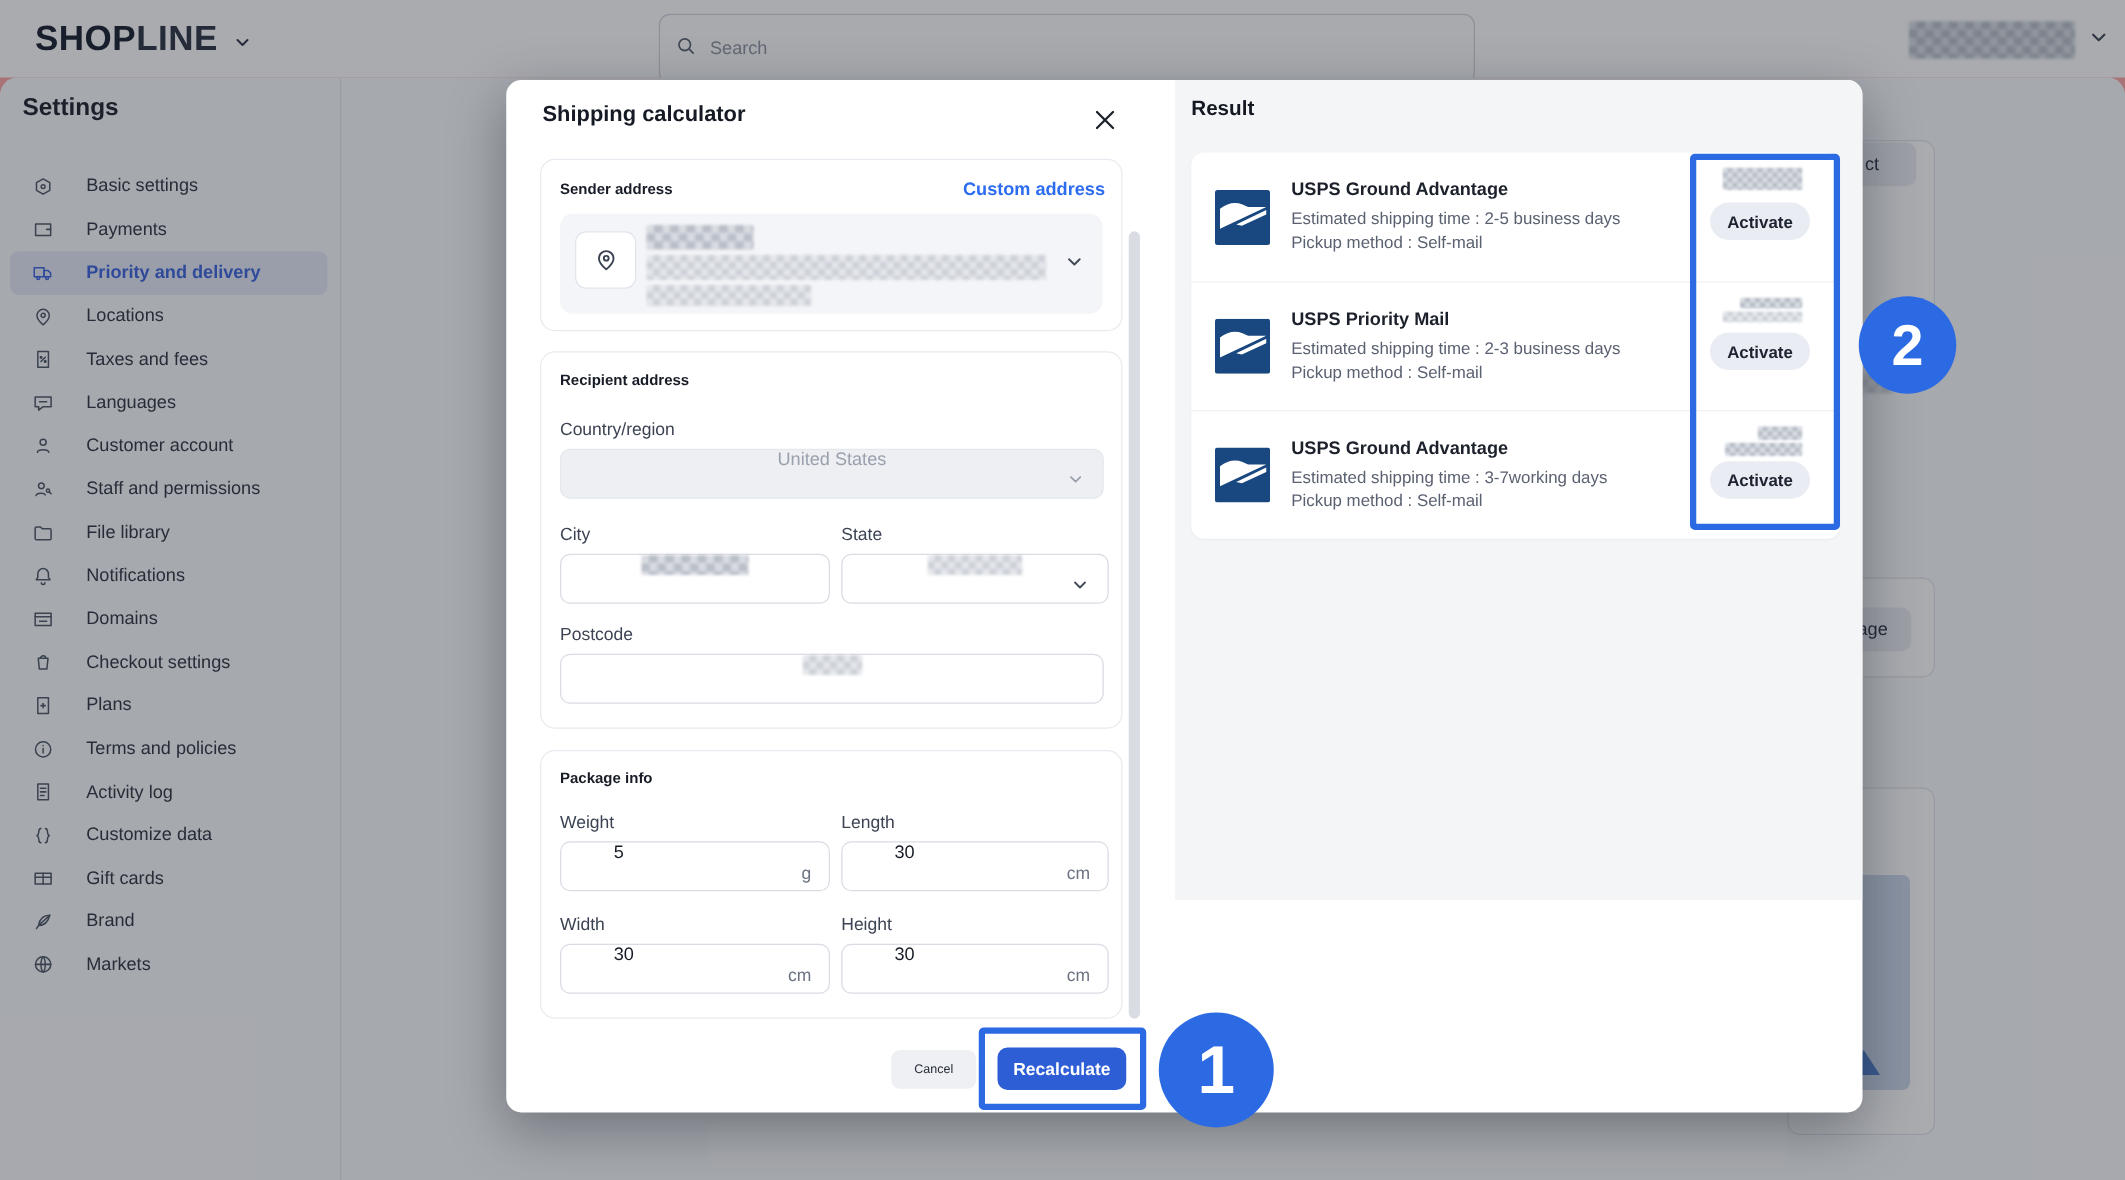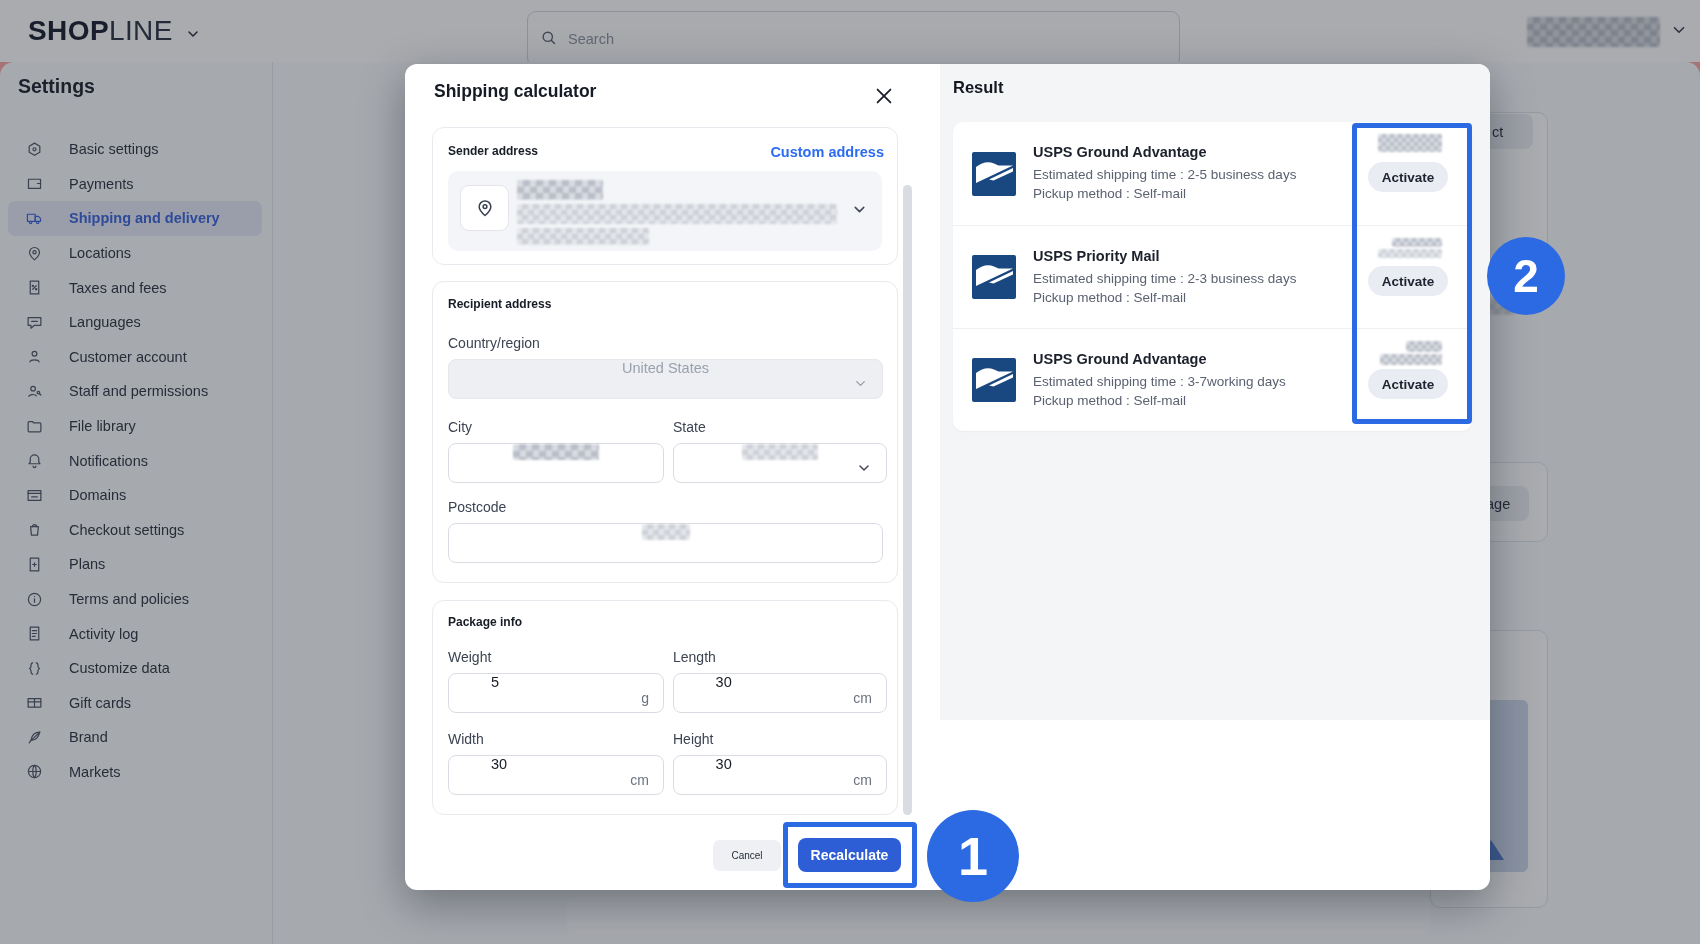"LINE" #logo .lg-light { font-weight: 400 -> 700 }
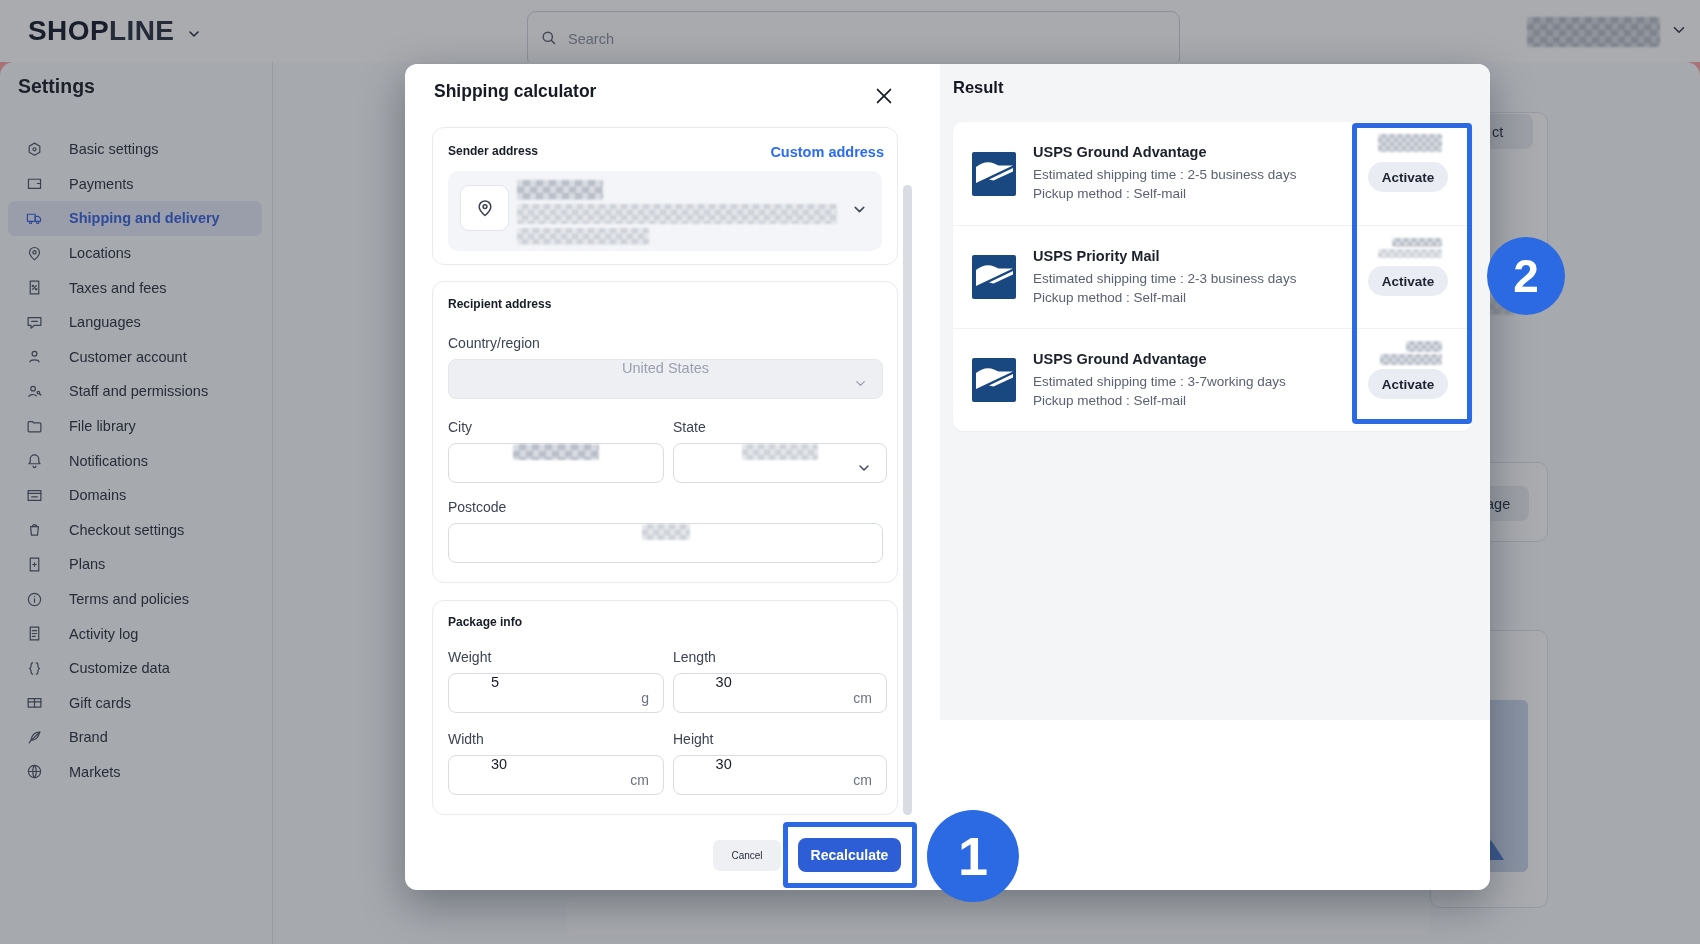"Shipping and delivery" span { text: Shipping -> Priority }
